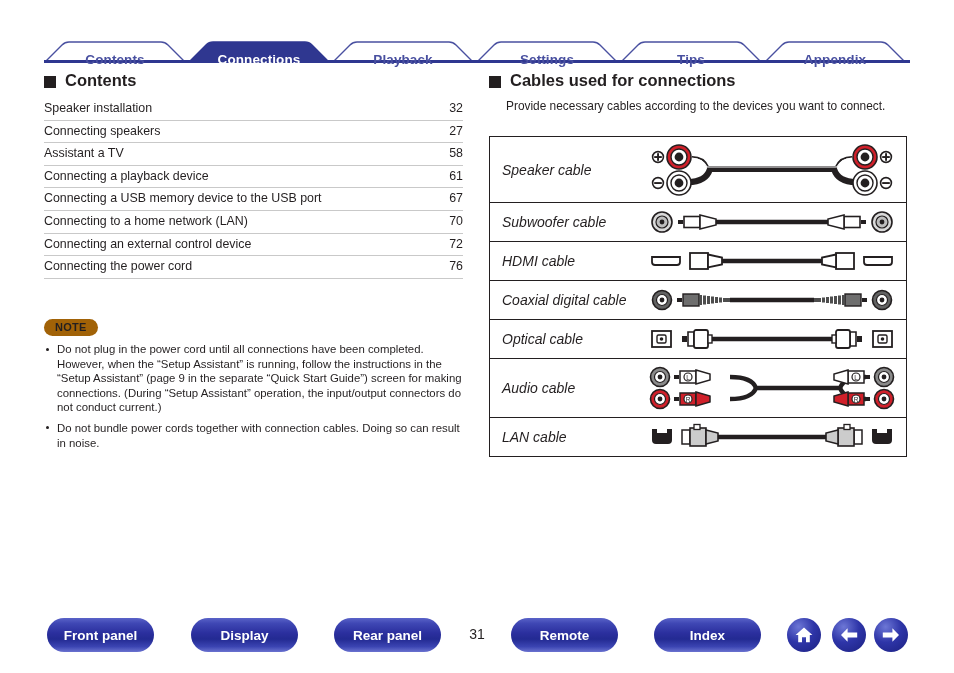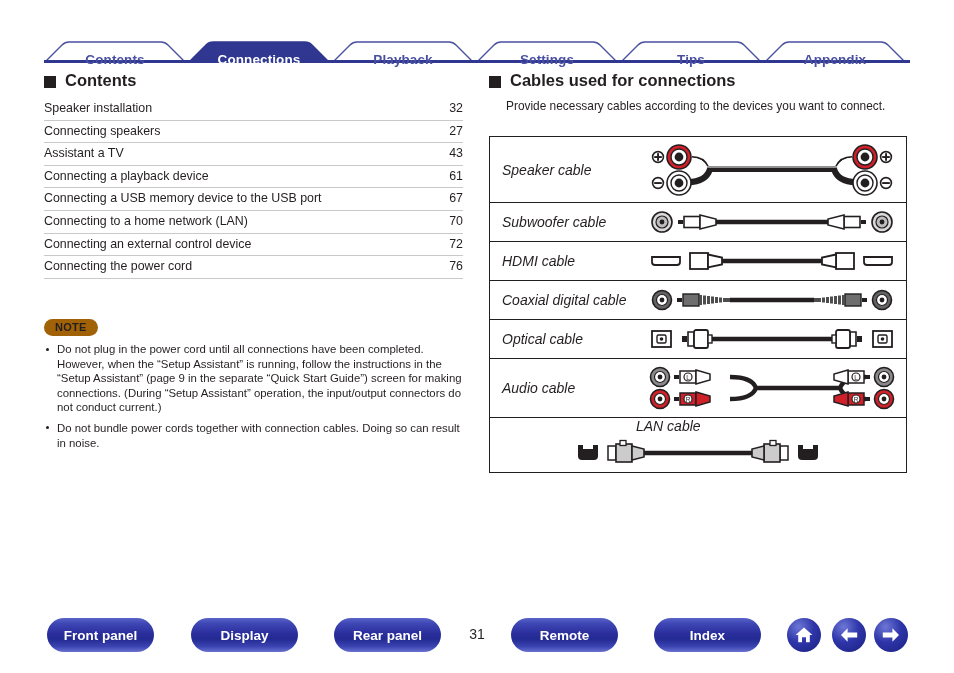"43" span.toc-page { text: 43 -> 58 }
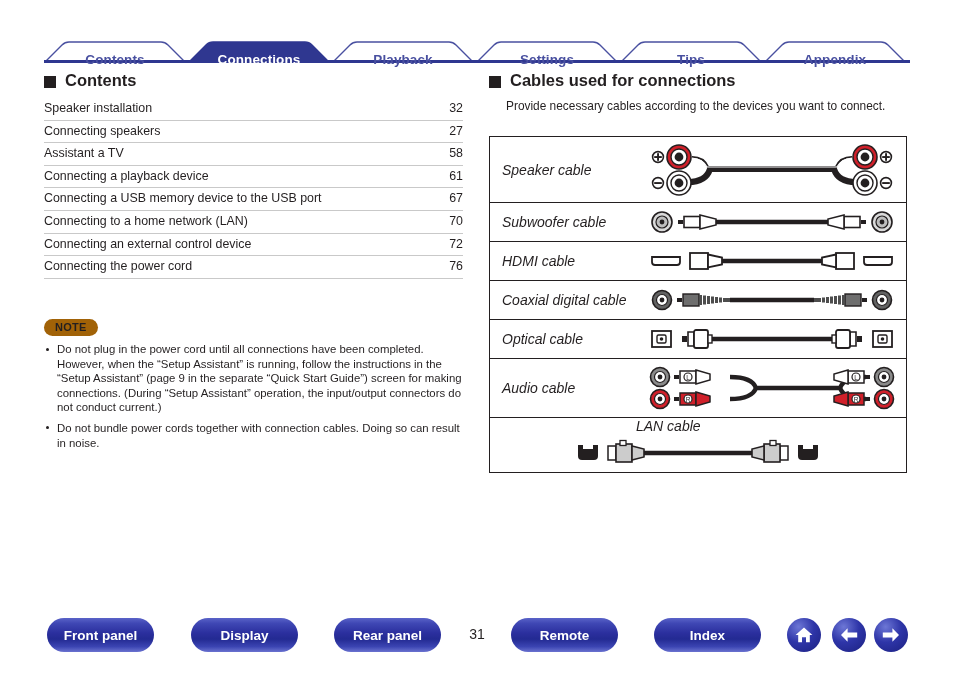"LAN cable" .cable-row:last-child { flex-direction: column -> none }
